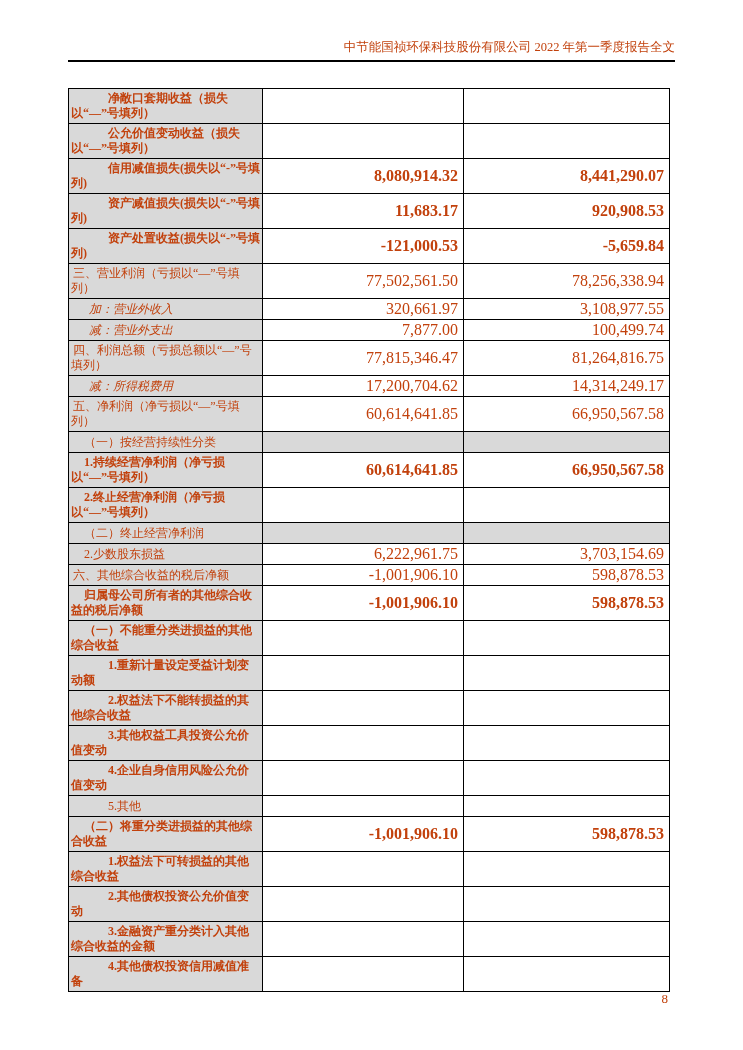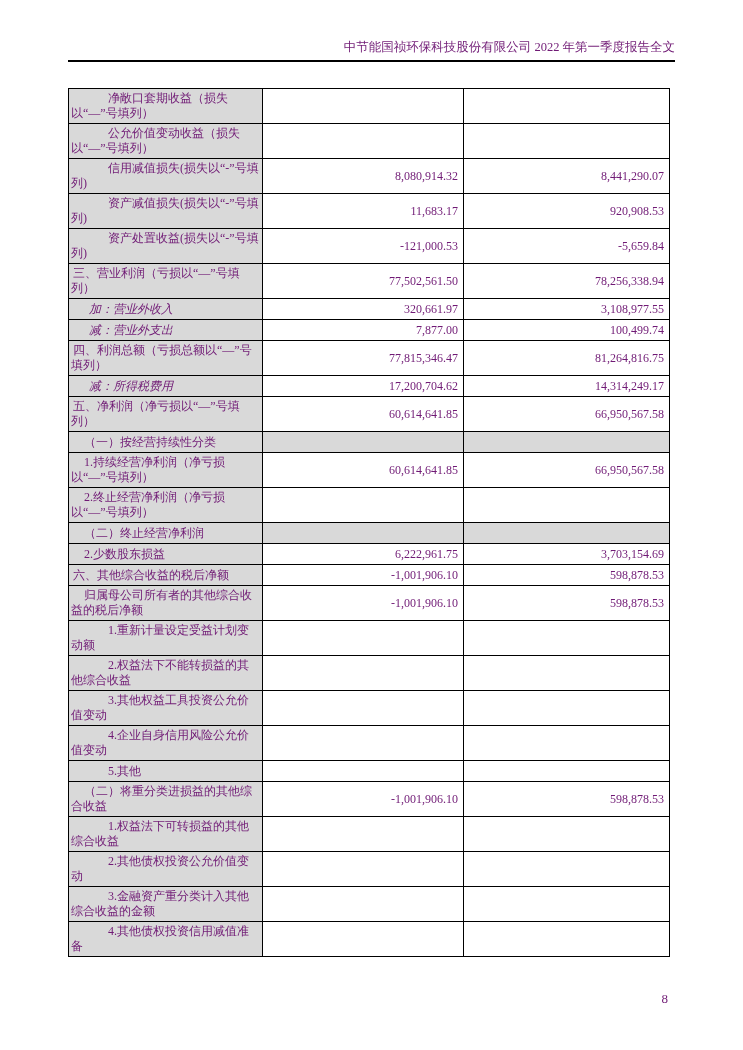"中节能国祯环保科技股份有限公司 2022 年第一季度报告全文" .page { color: #701a75 -> #c2410c }
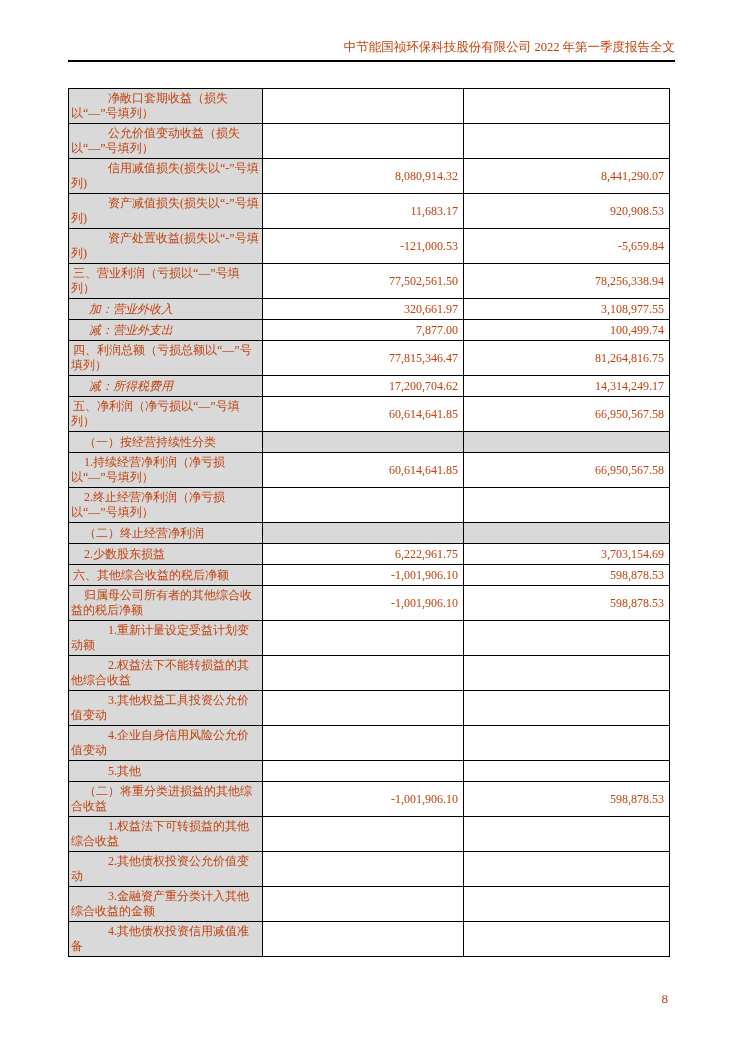"净敞口套期收益（损失以“—”号填列）" tr.r2 { font-weight: none -> bold }
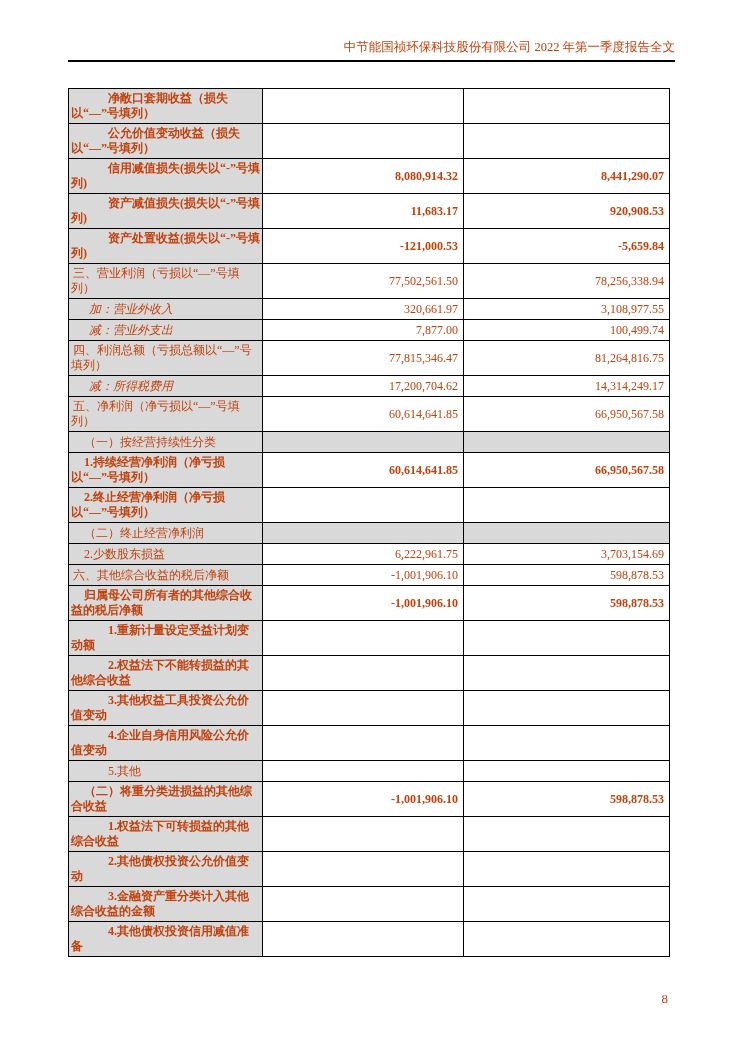"8,080,914.32" td.num-cell { font-size: 12px -> 16px }
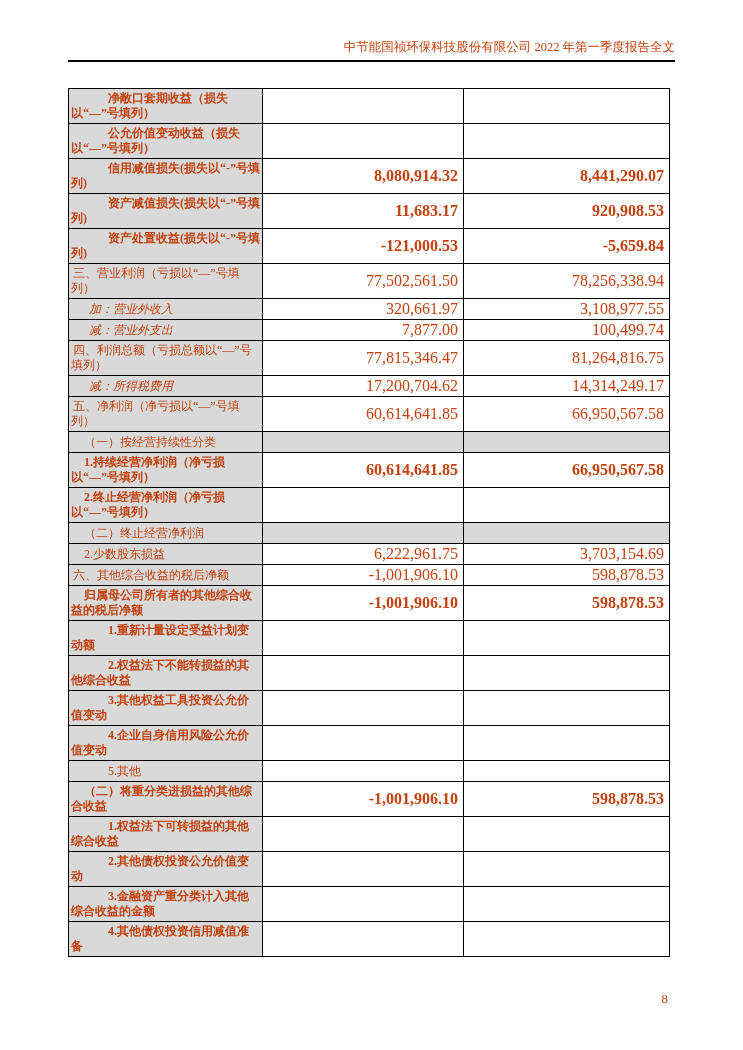"（一）不能重分类进损益的其他综合收益" tr.r2 { html: none -> <tr> <td>（一）不能重分类进损益的其他综合收益</td> <td></td> <td></td> </tr> }
